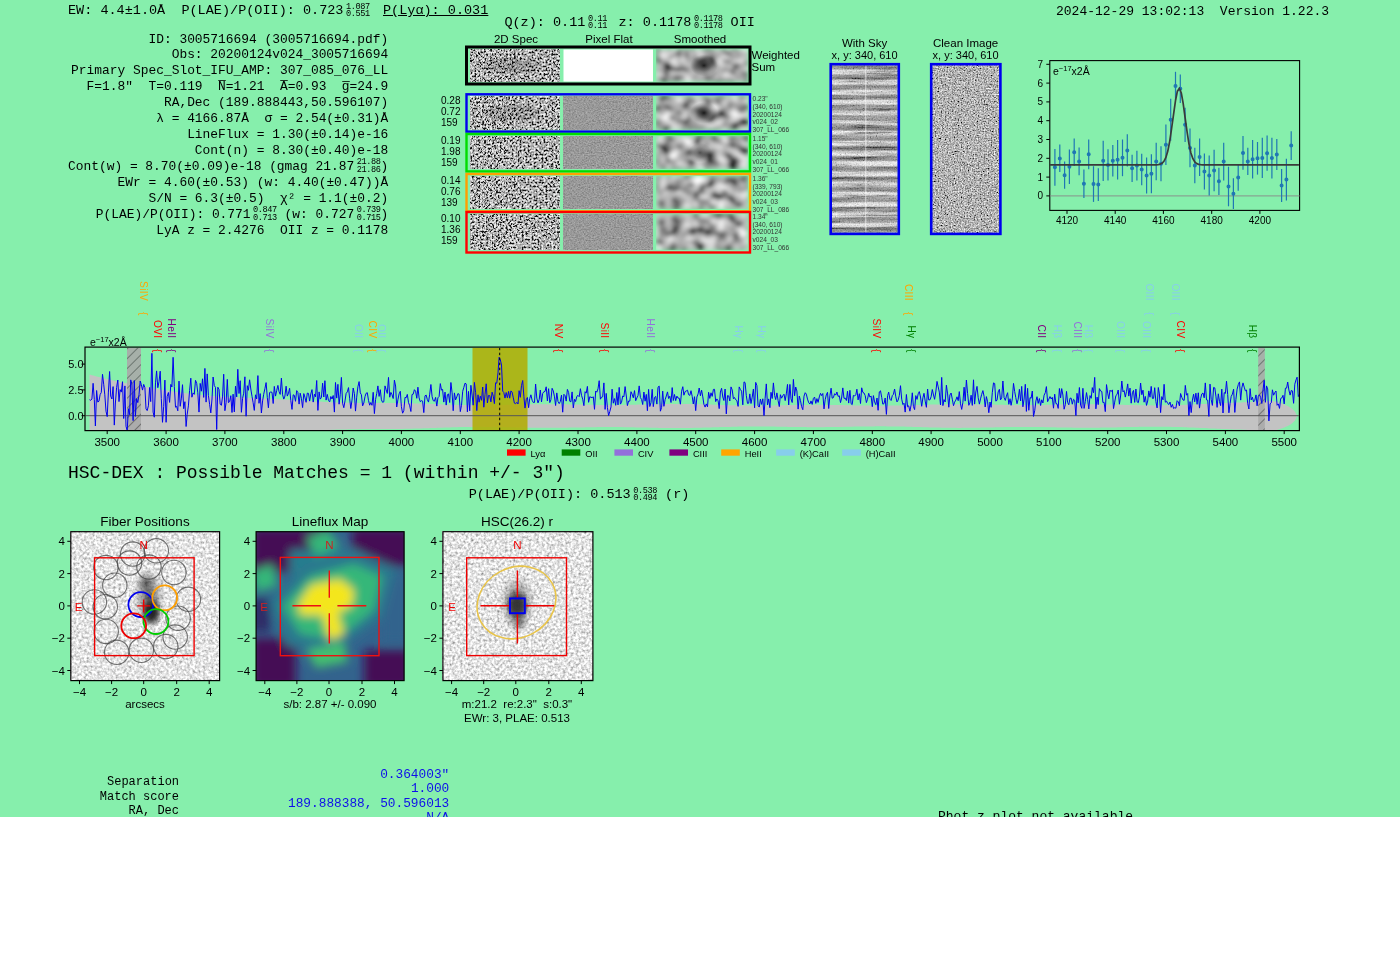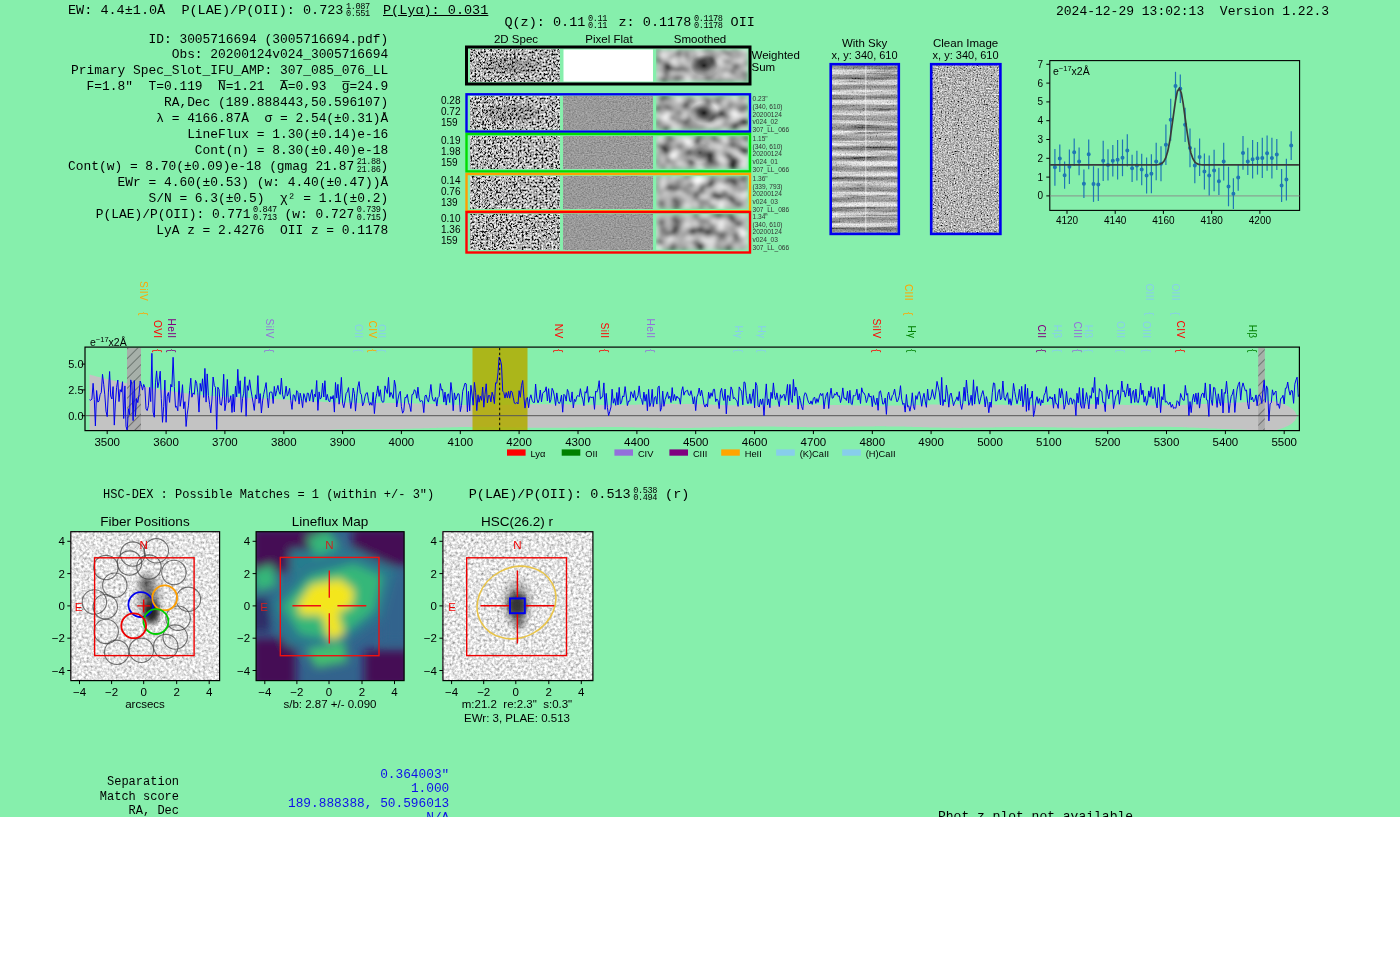"HSC-DEX : Possible Matches =" div.mono { font-size: 12px -> 18px; margin-left: 35px -> none; top: 488px -> 463px }
